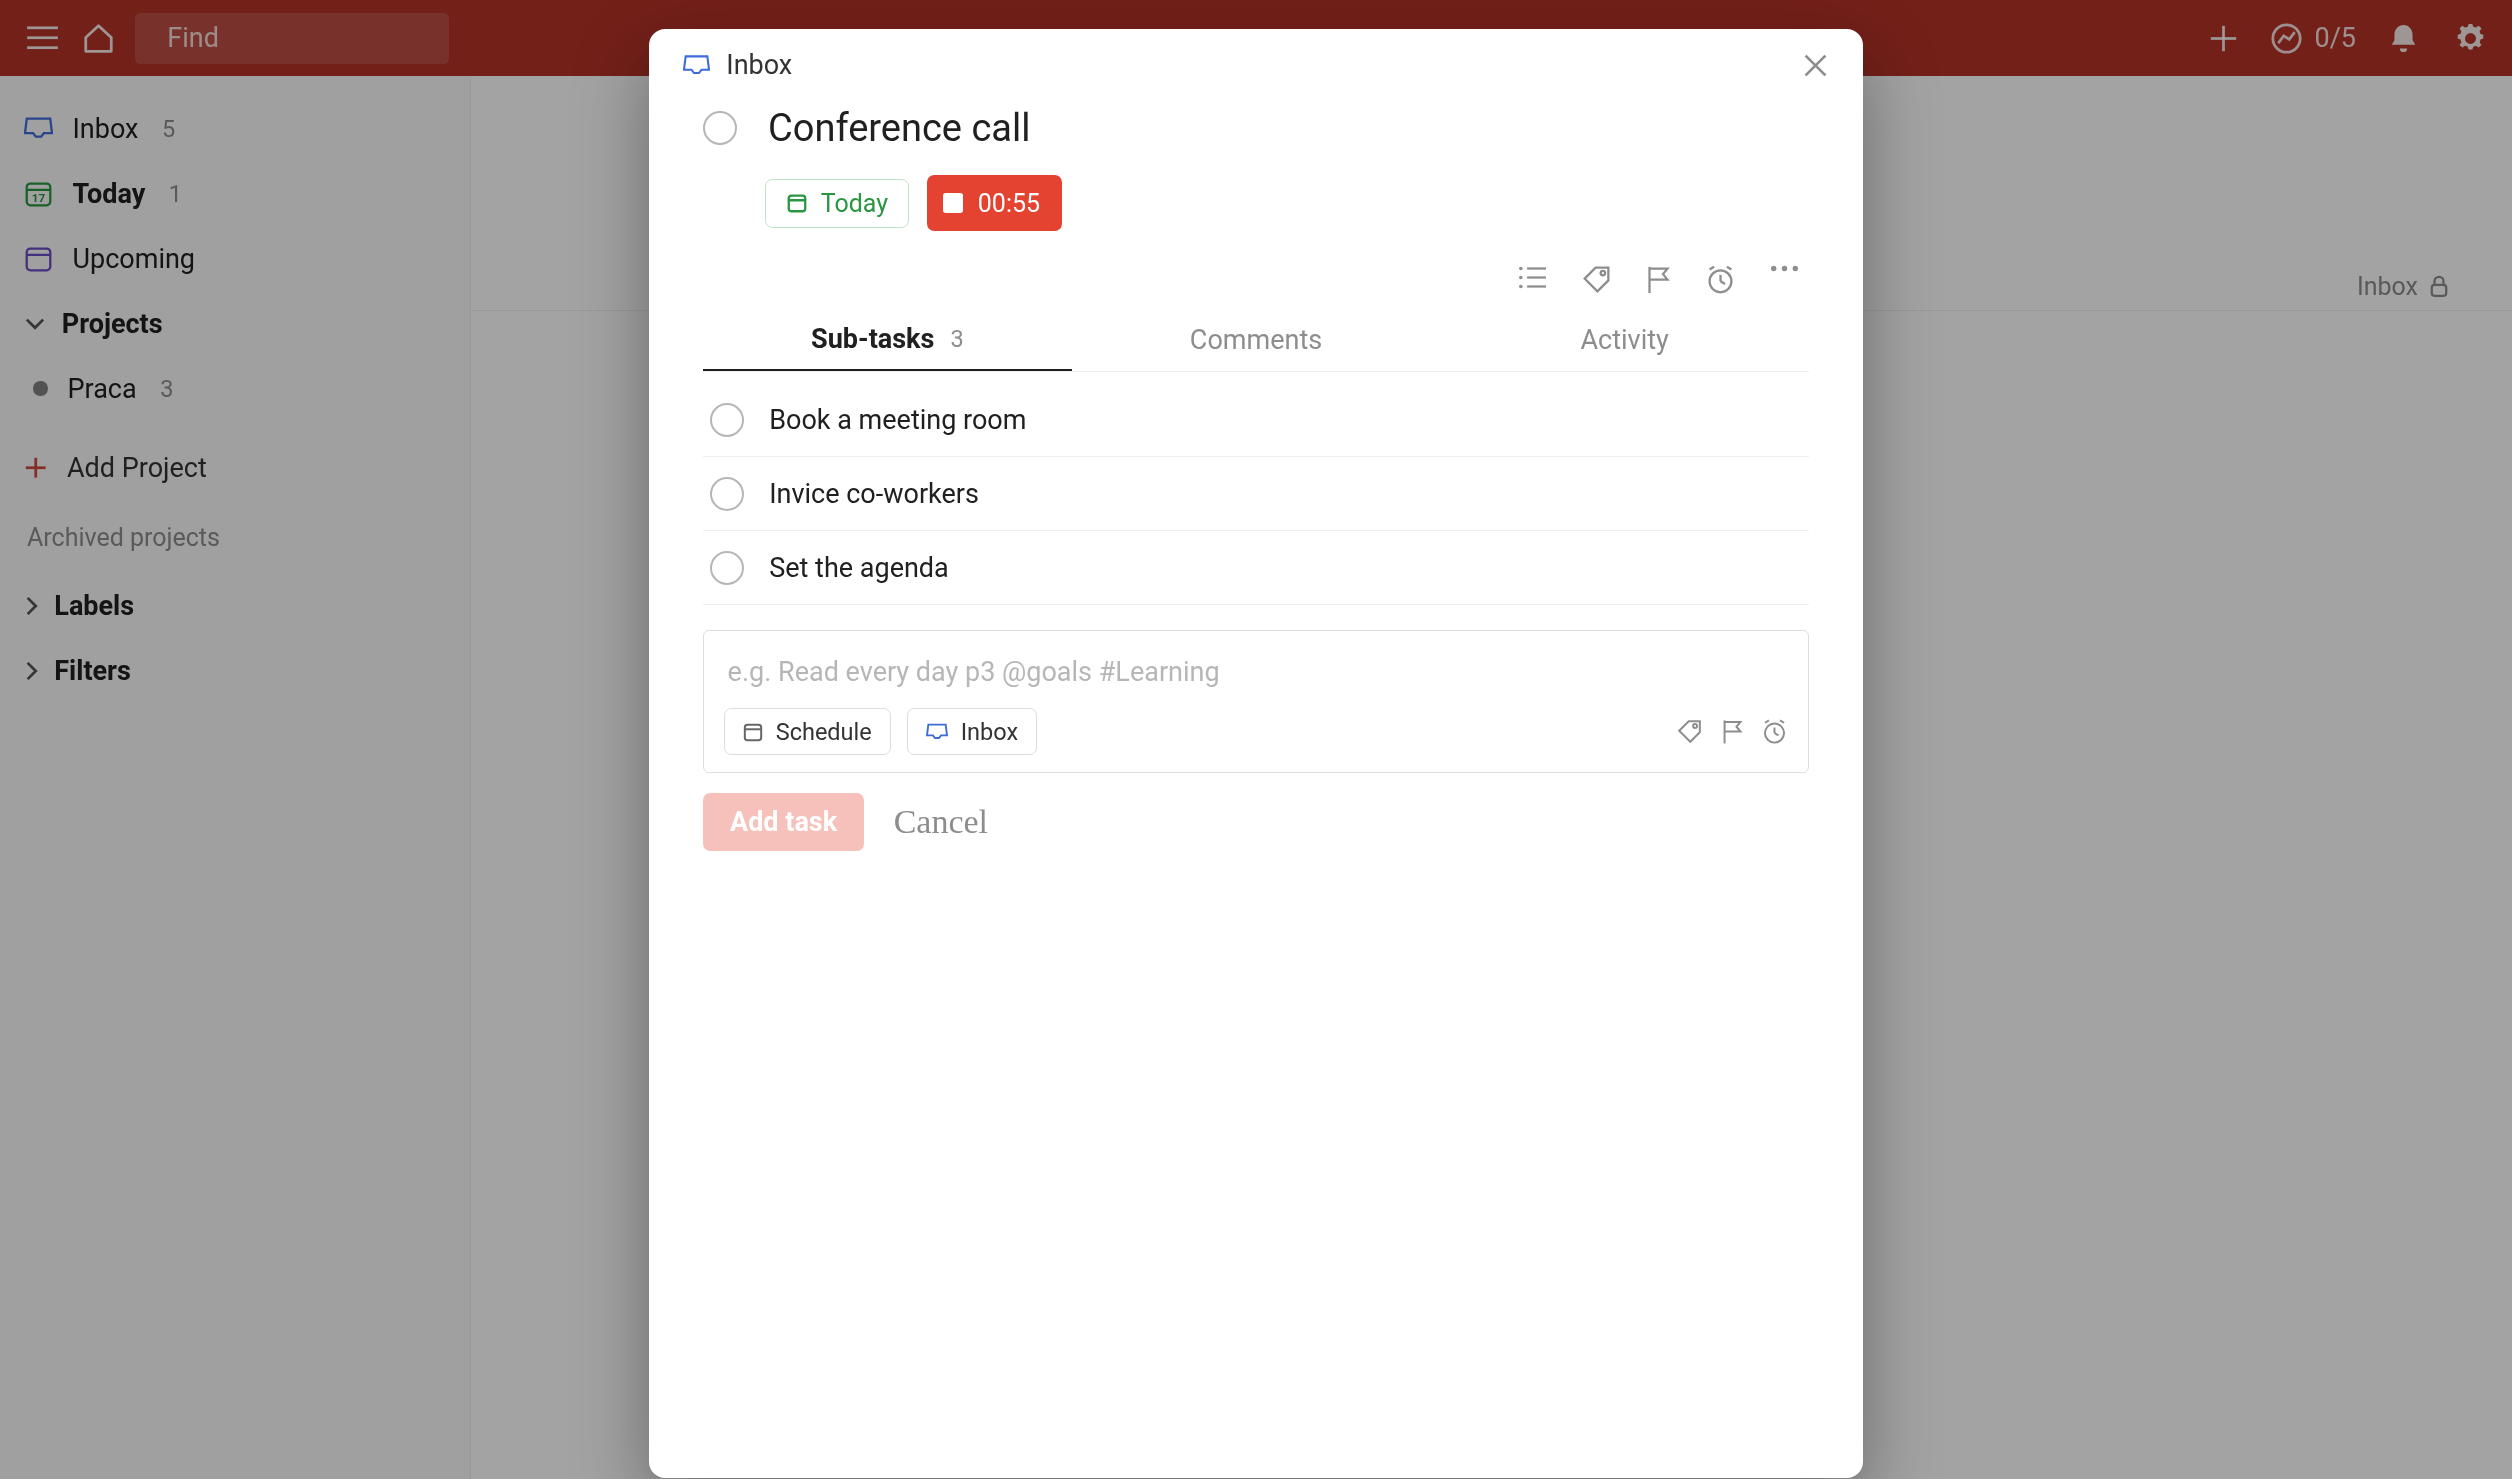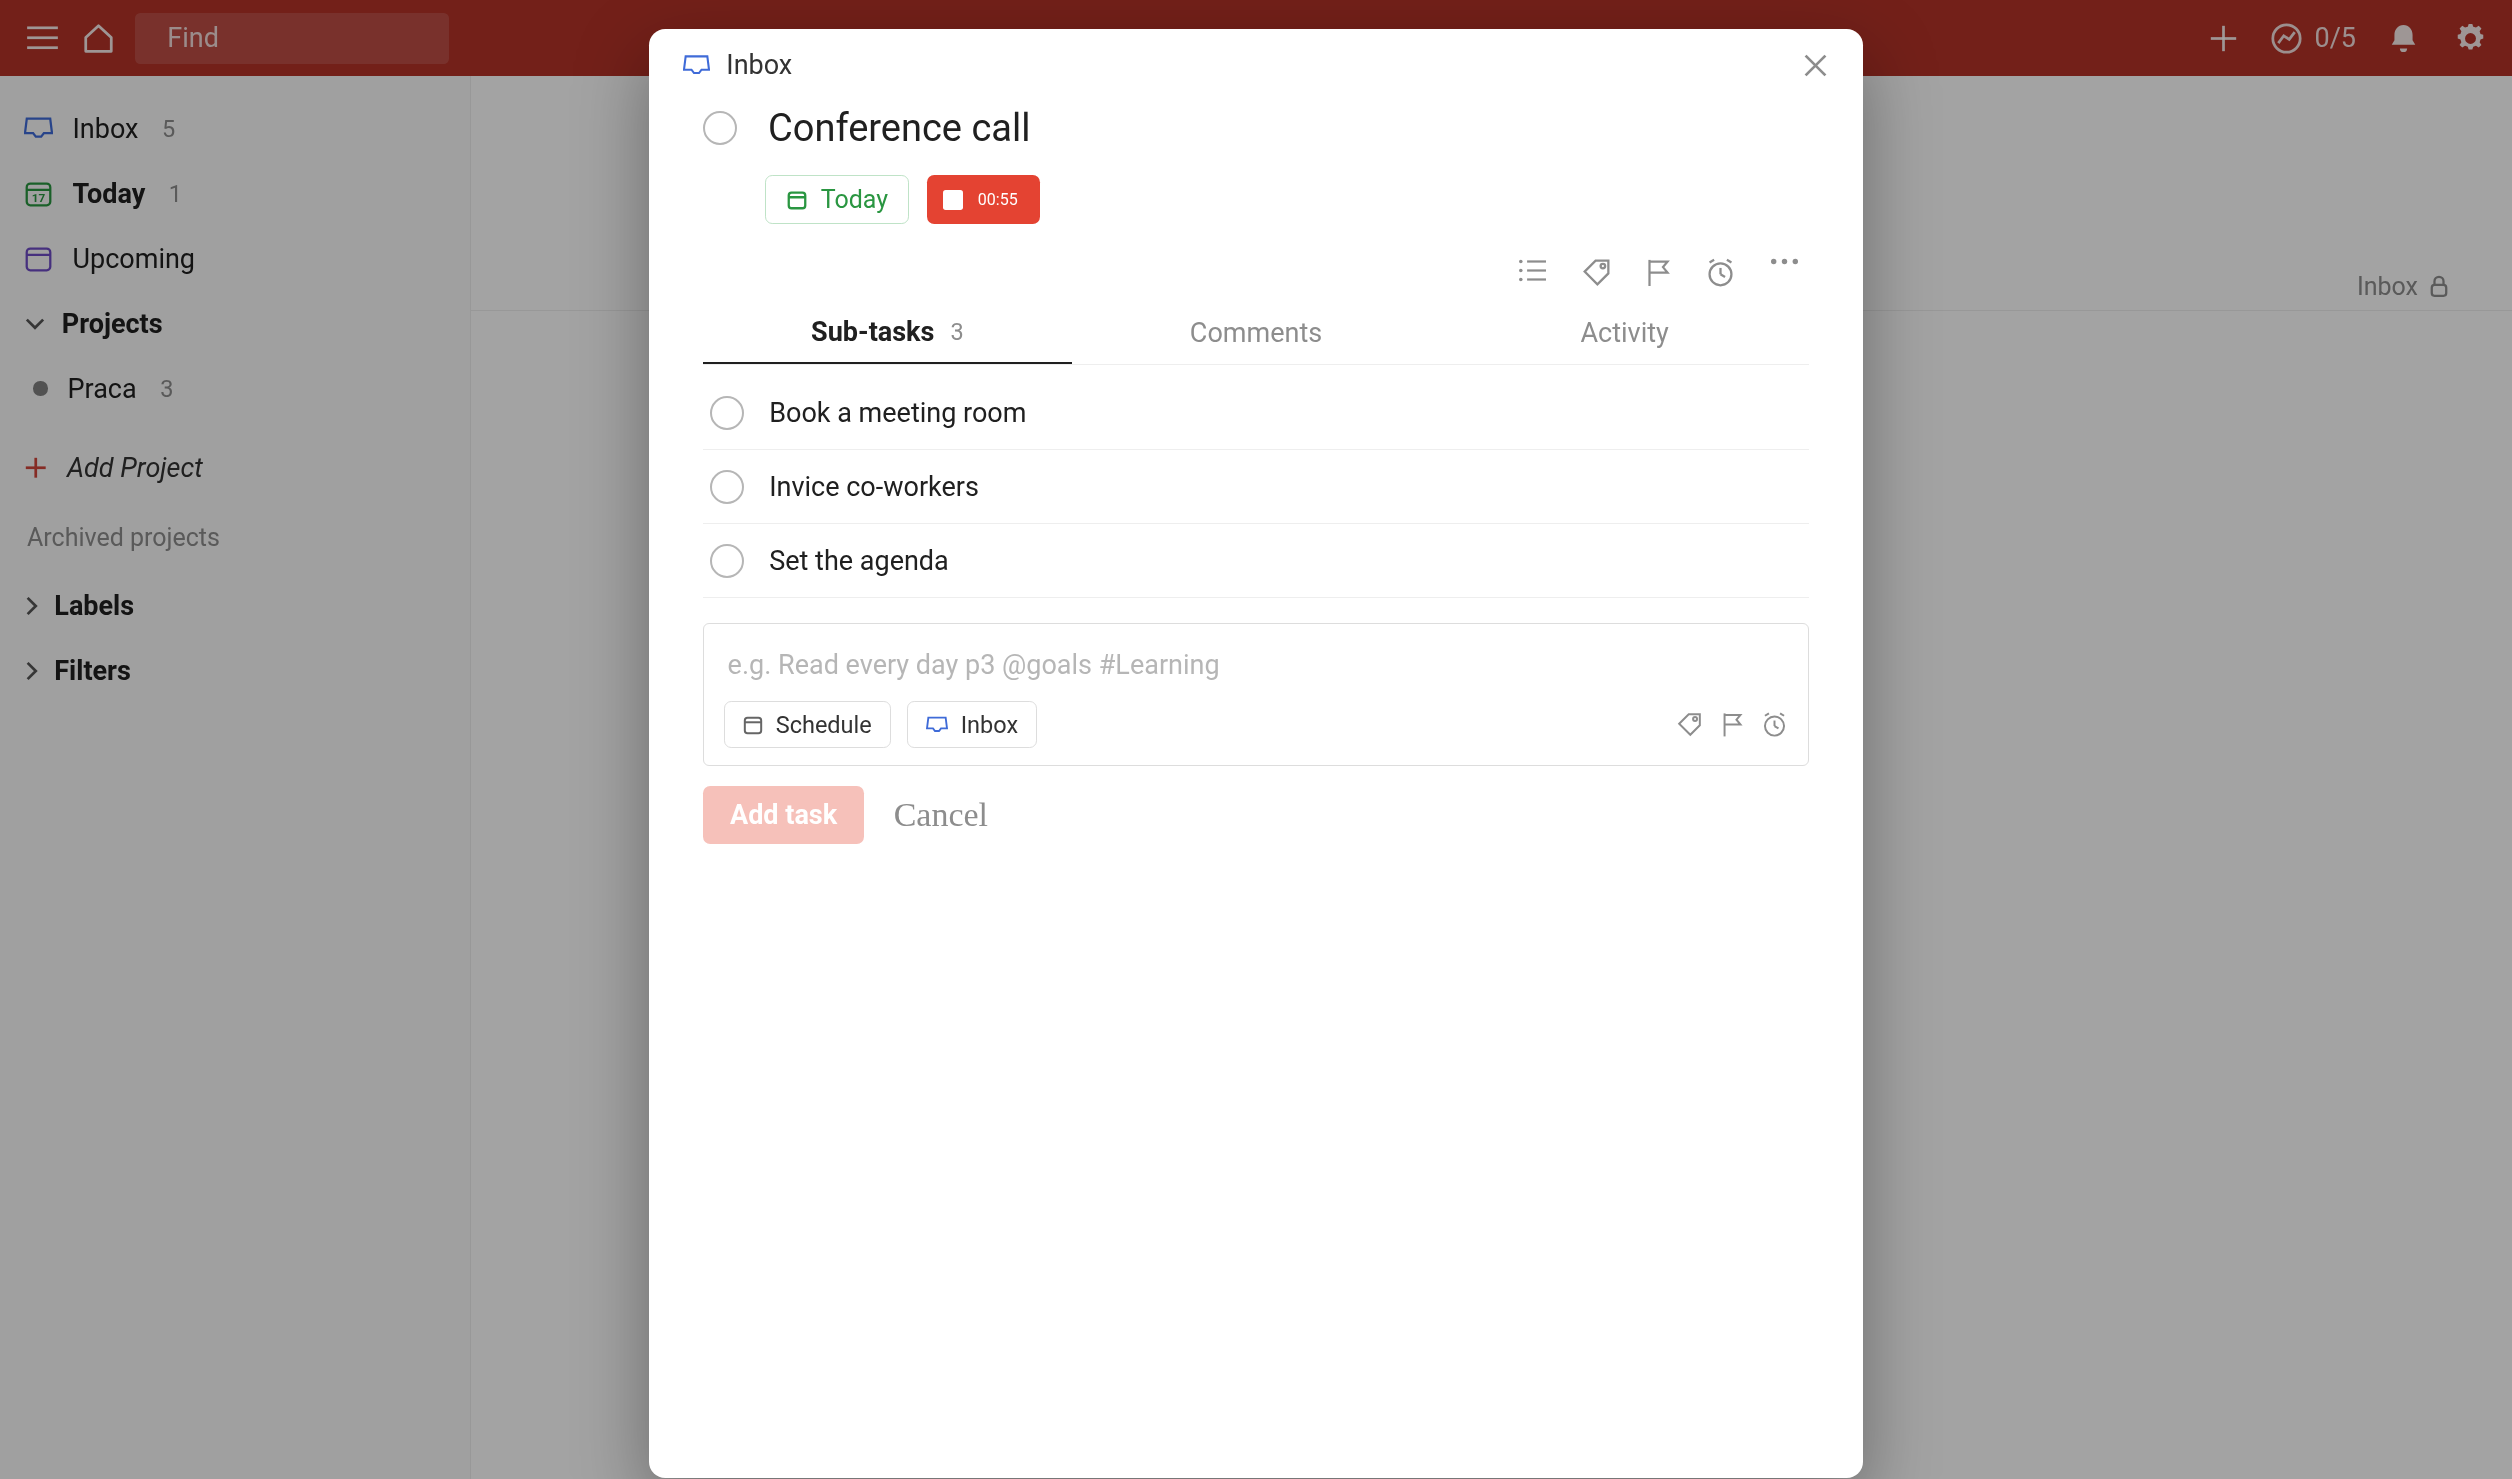"00:55" .timer { font-size: 16px -> 25px; height: 49px -> 56px }
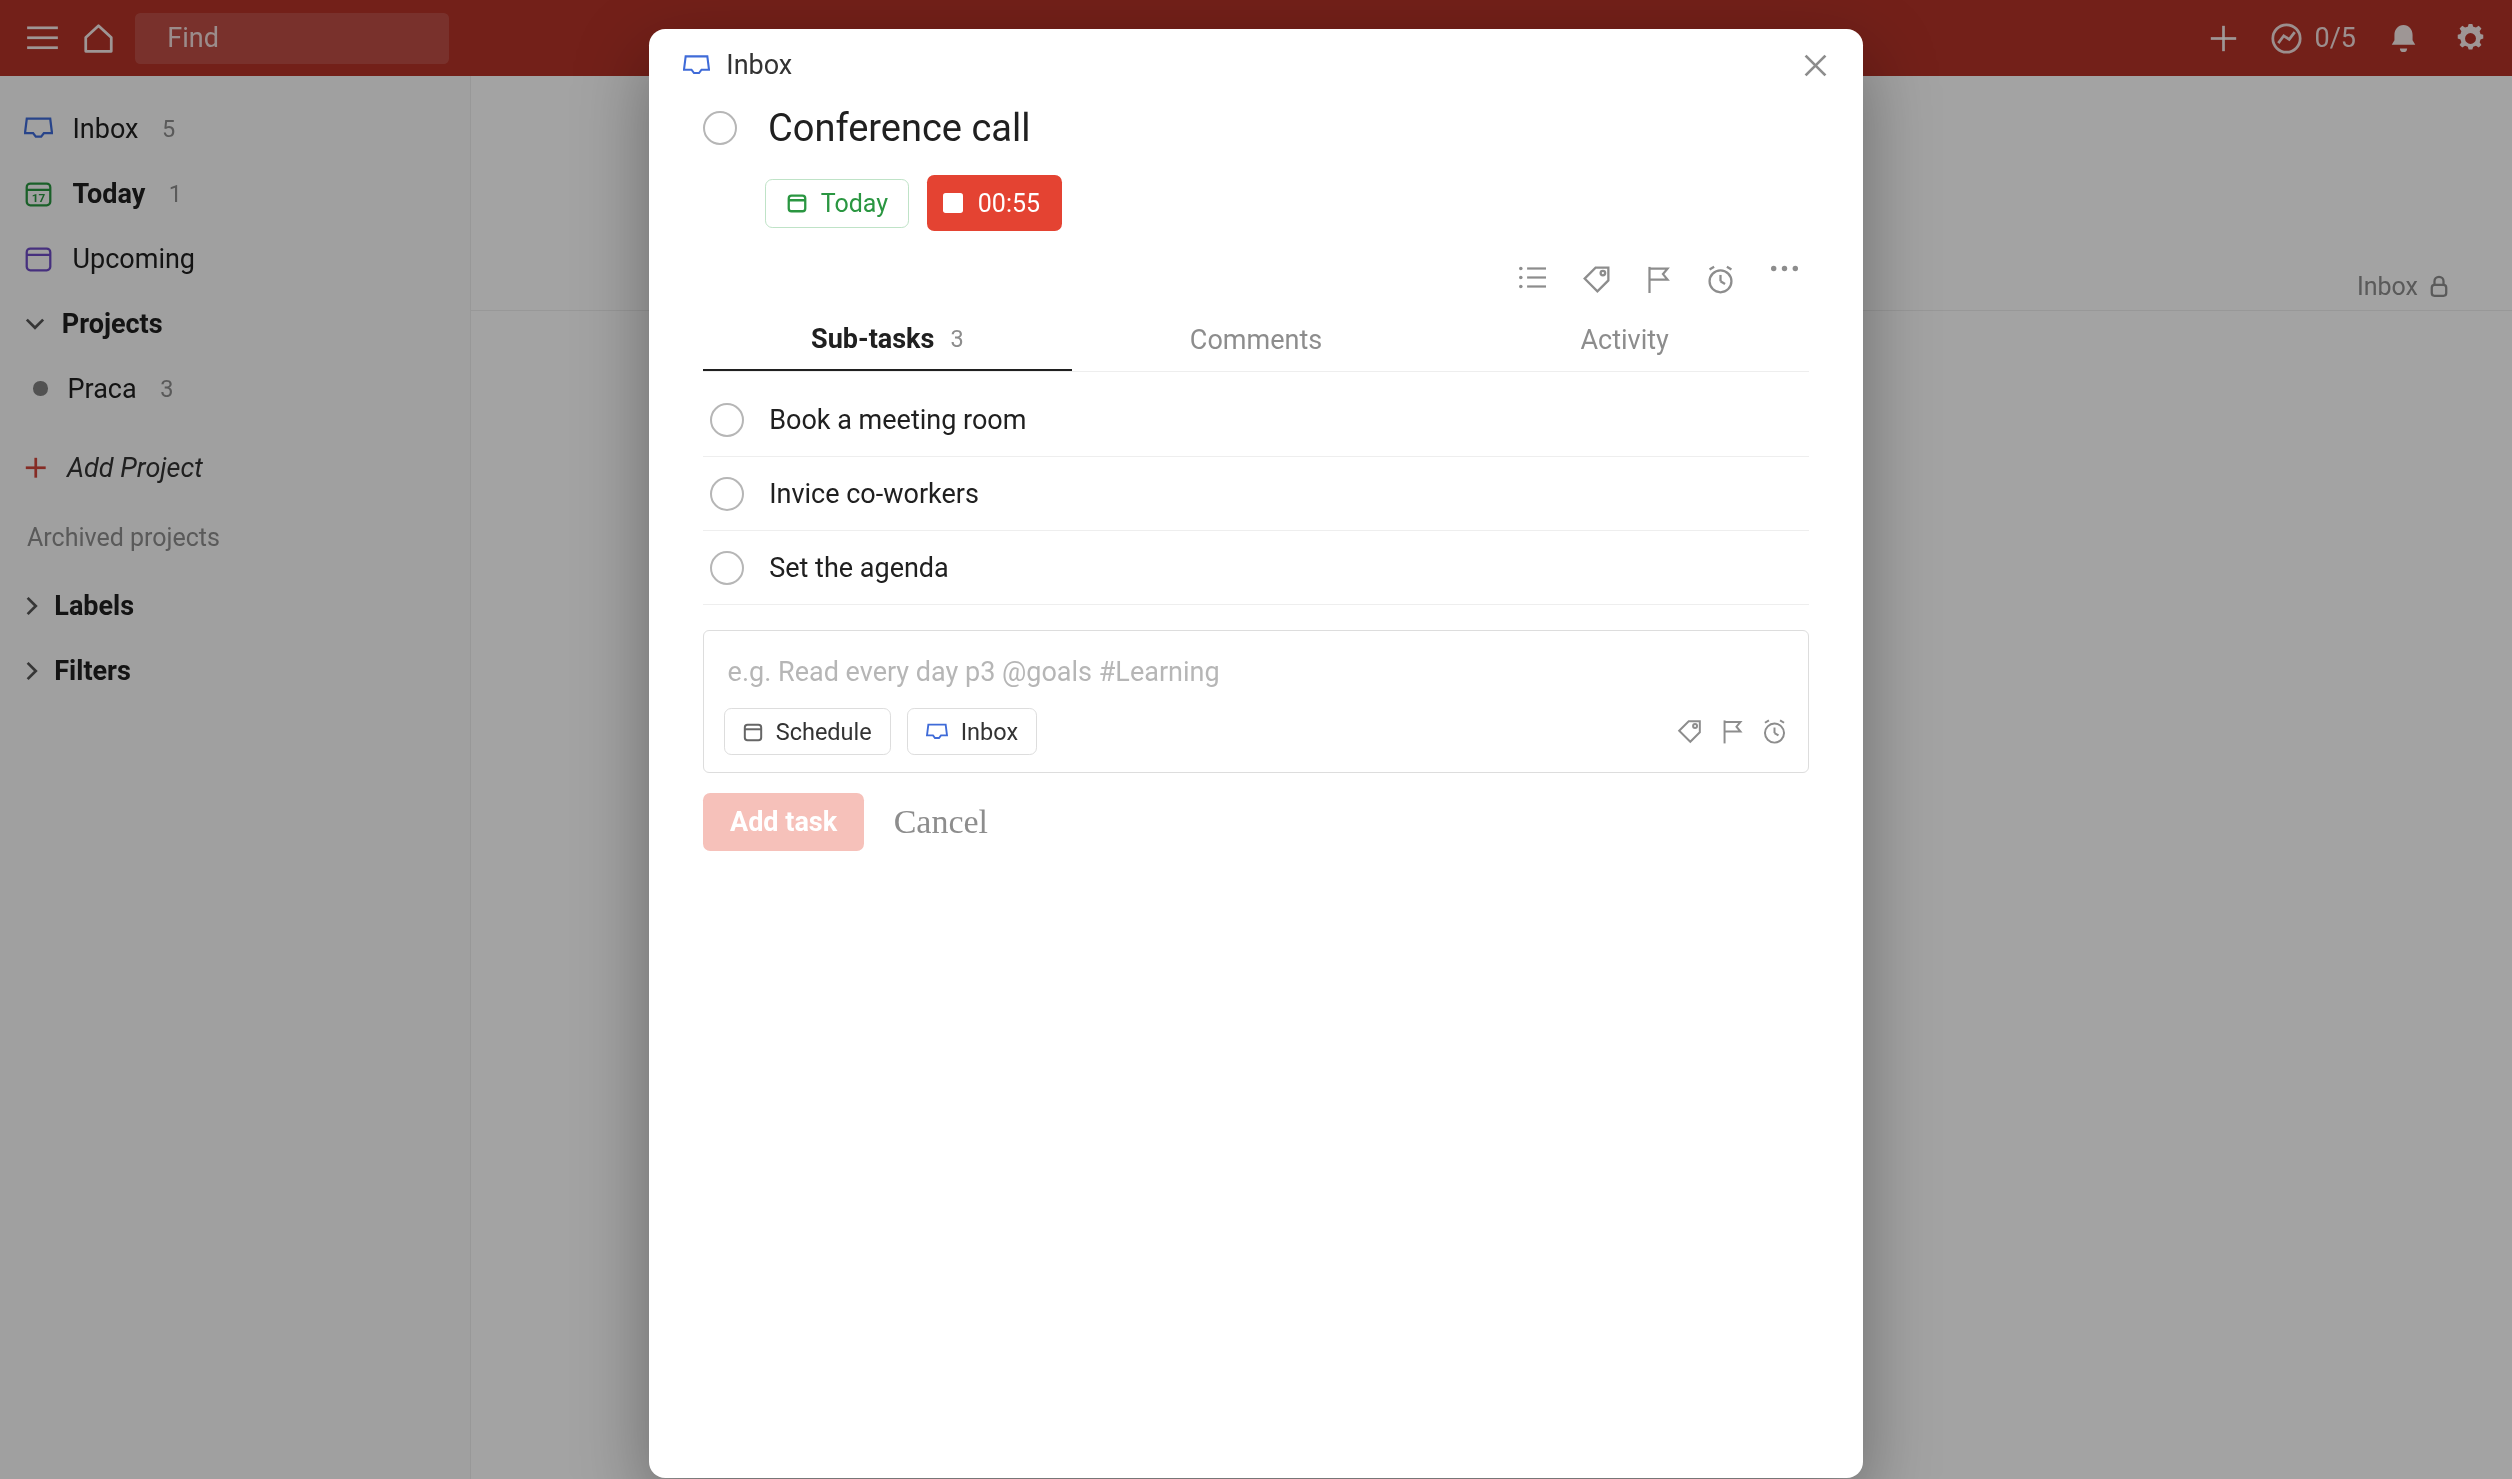"Add Project" .sb-add { font-style: italic -> none }
